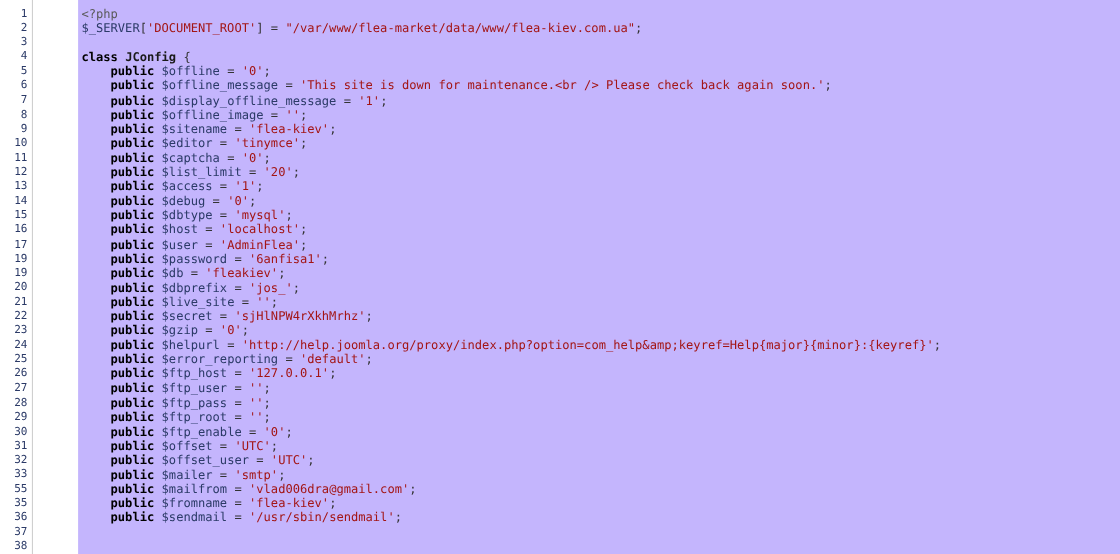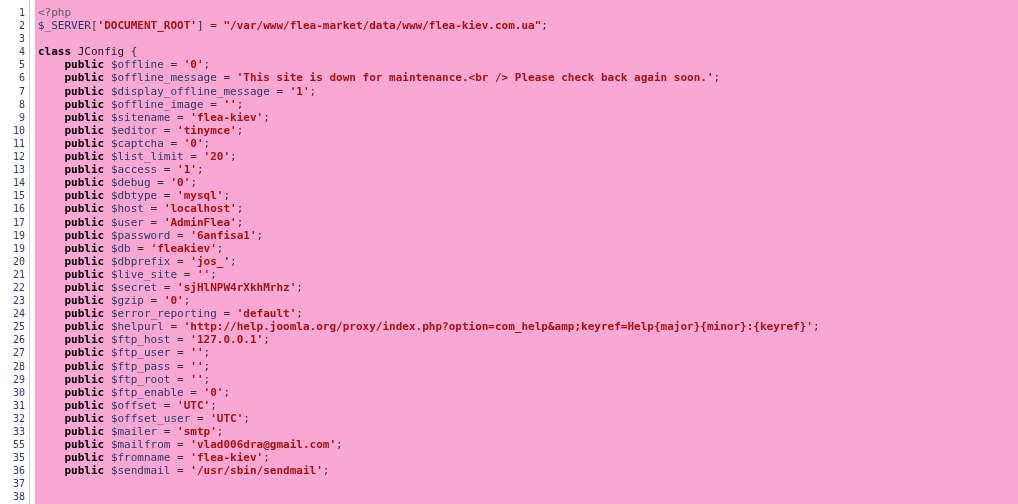"<?php" .code-surface { background: #f9a8d4 -> #c4b5fd; margin-left: none -> 36px }
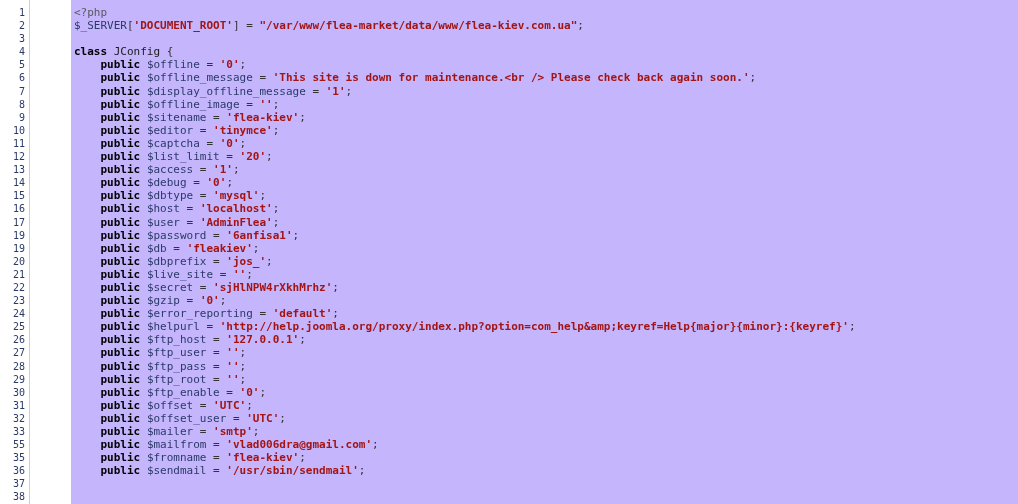"'DOCUMENT_ROOT'" .tok-str { font-weight: bold -> none }
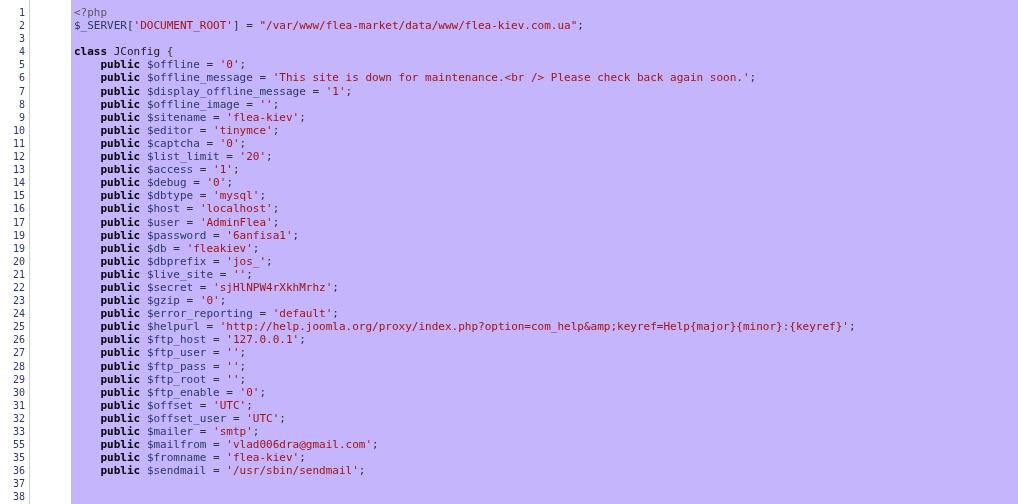"JConfig" .tok-cls { font-weight: normal -> bold }
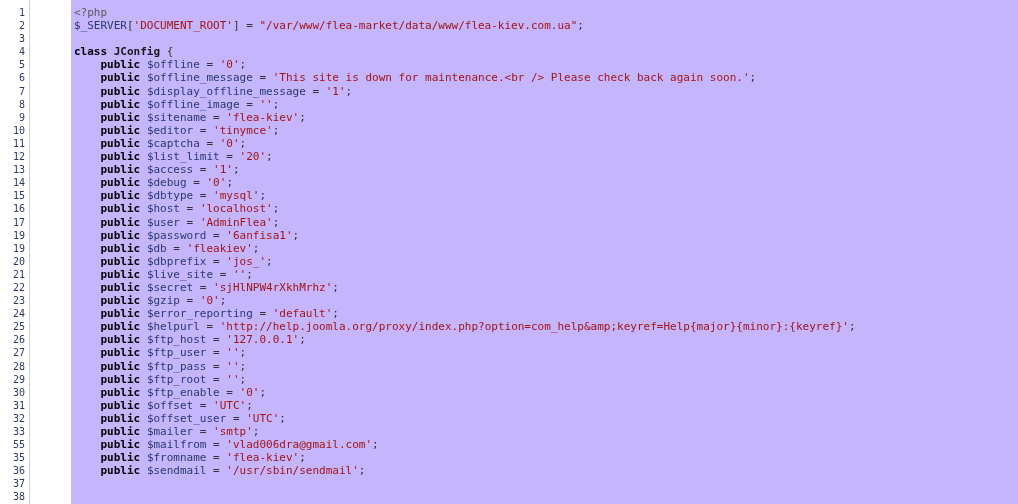"public $error_reporting = 'default';" div.code-line { order: before "public $helpurl =" -> after "public $helpurl =" }
